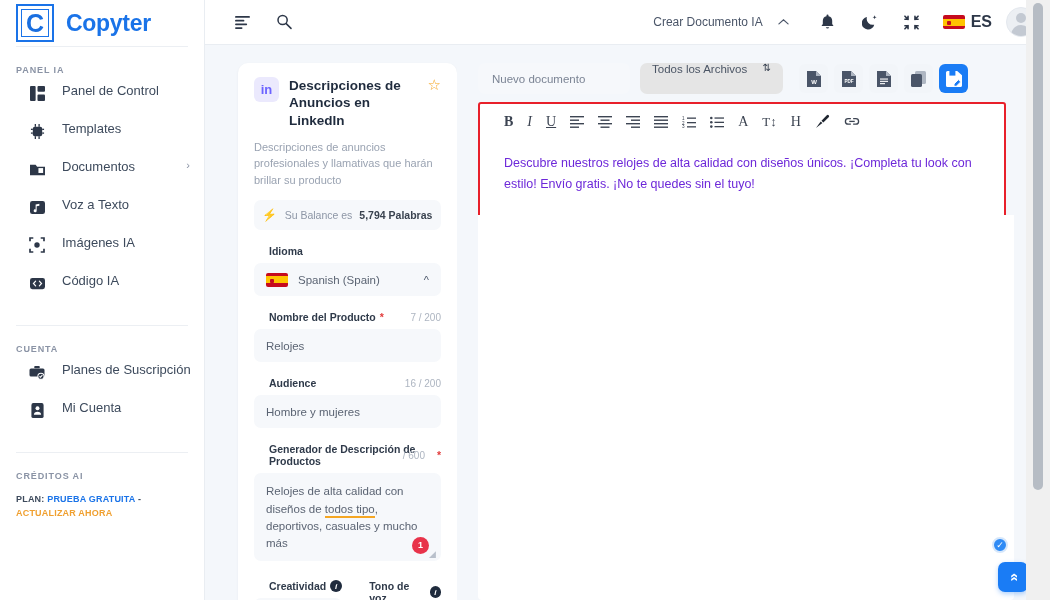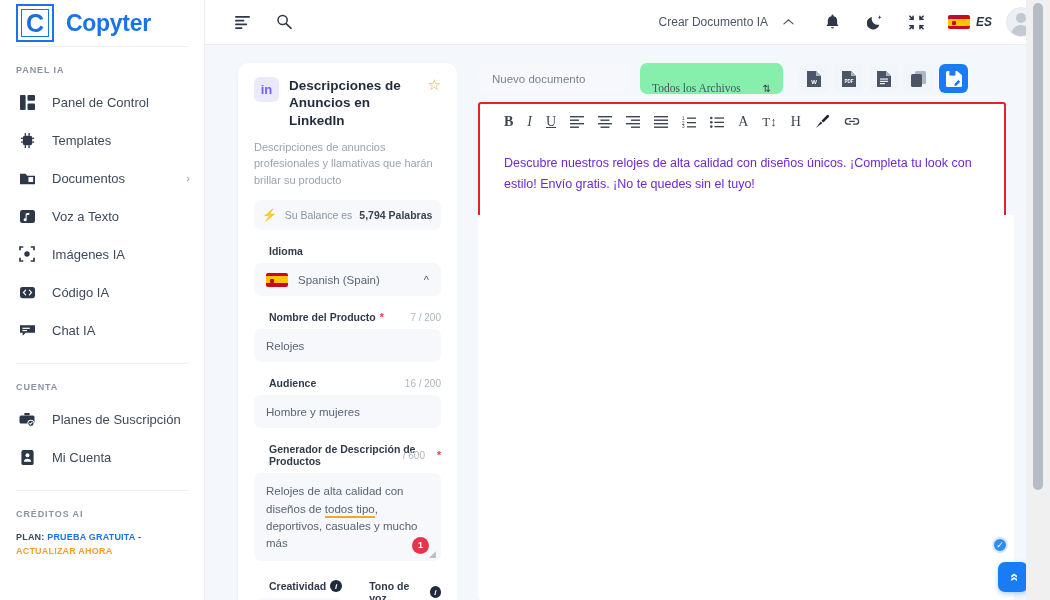"ES" .lang-code { font-size: 12px -> 16px; font-style: italic -> none }
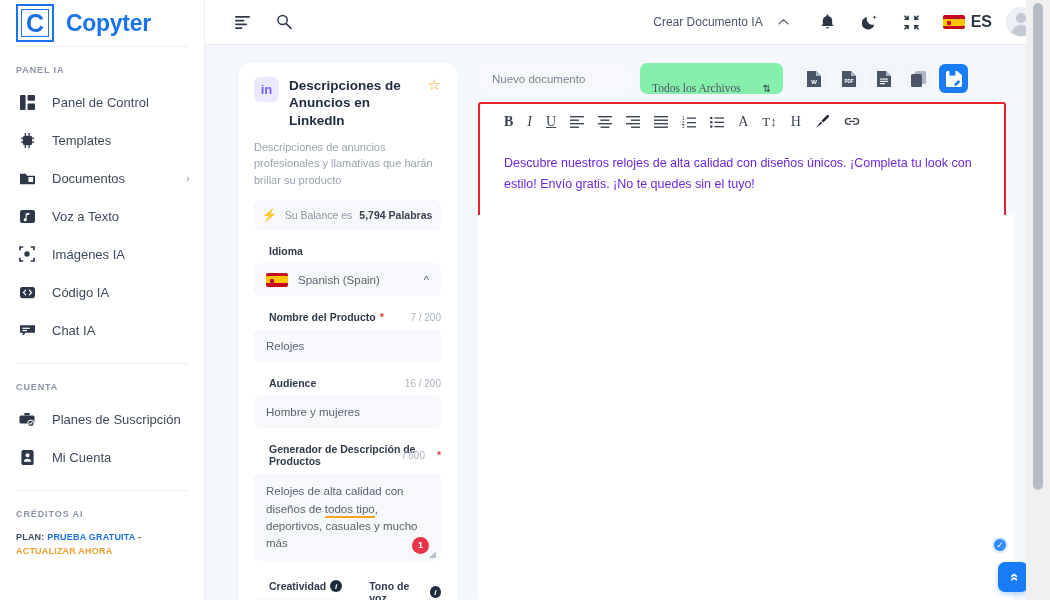"Todos los Archivos" .files-sel { align-items: flex-end -> flex-start; background: #86efac -> #e5e5e5; font-family: Liberation Serif, serif -> none }
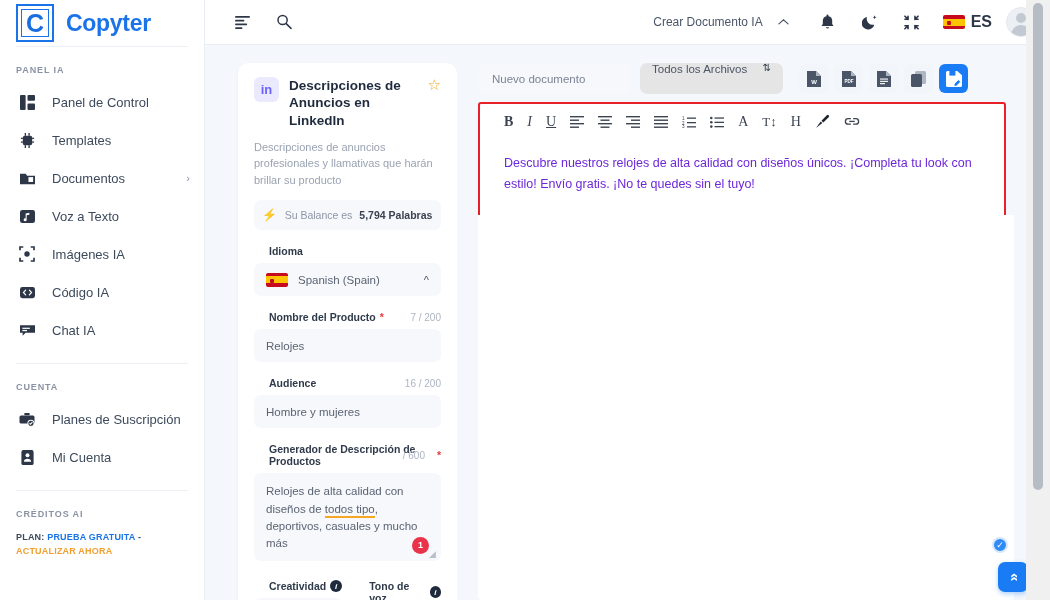"Panel de Control" .nav-item { align-items: center -> flex-start; margin-left: none -> 10px }
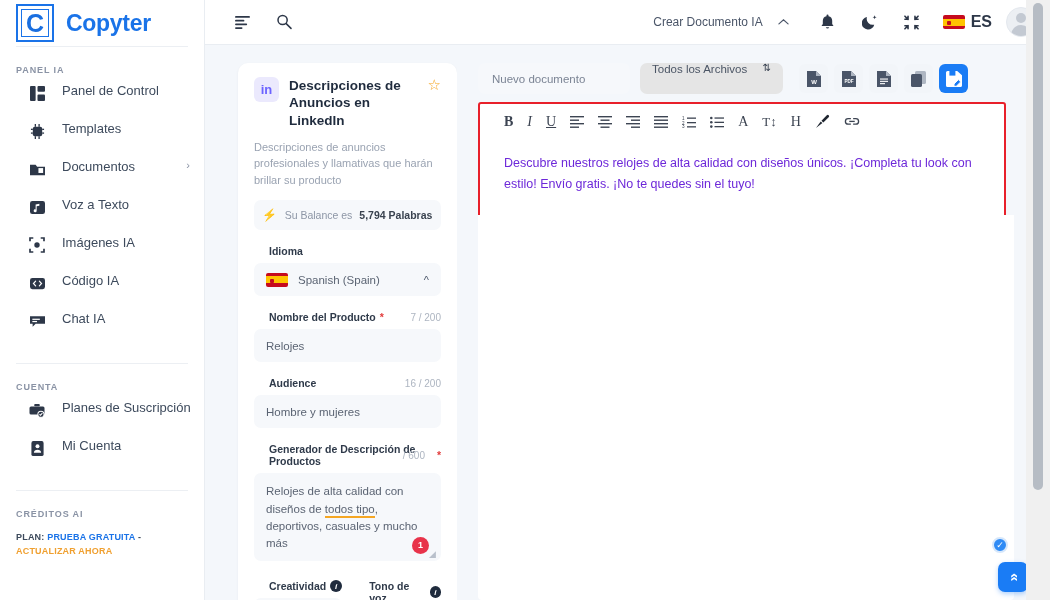"Chat IA" div.nav-item { html: <div> <span> <svg> <path></path> <rect></rect> <rect></rect> </svg> </span> <span>Chat IA</span> </div> -> none }
